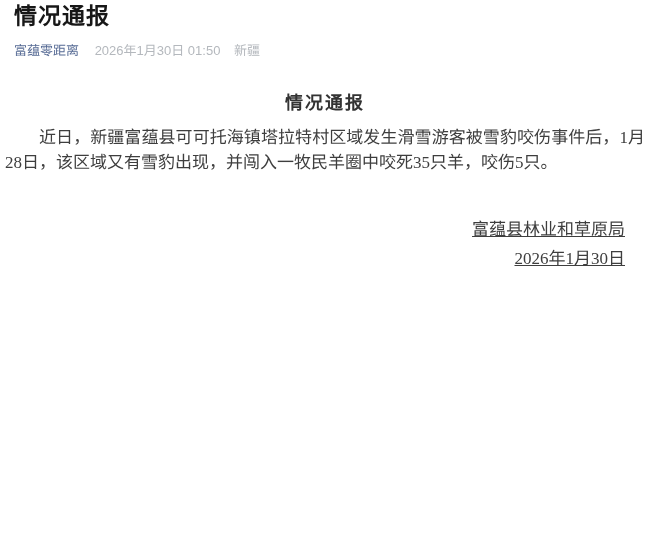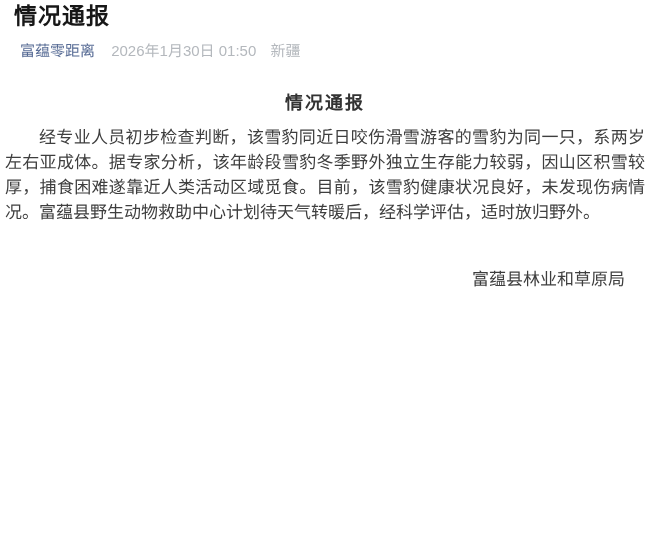"富蕴零距离 2026年1月30日 01:50 新疆" .byline { font-size: 15px -> 13px; padding: 0 20px -> 0 14px }
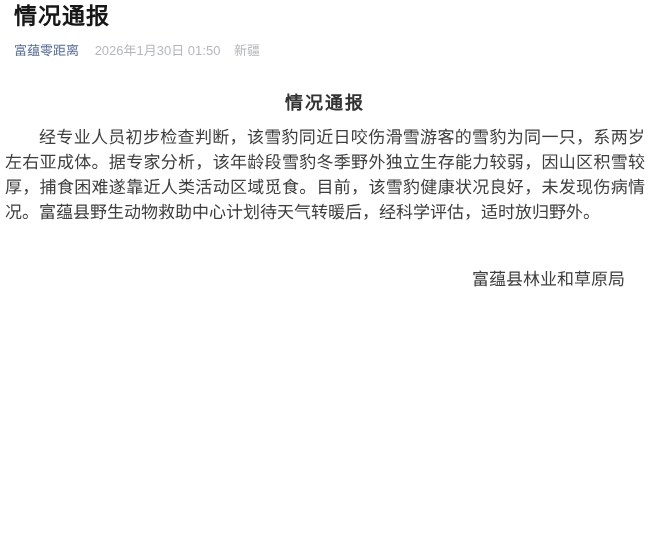"近日，新疆富蕴县可可托海镇塔拉特村区域发生滑雪游客被雪豹咬伤事件后，1月28日，" p.para { html: none -> <p>近日，新疆富蕴县可可托海镇塔拉特村区域发生滑雪游客被雪豹咬伤事件后，1月28日，该区域又有雪豹出现，并闯入一牧民羊圈中咬死35只羊，咬伤5只。</p> }
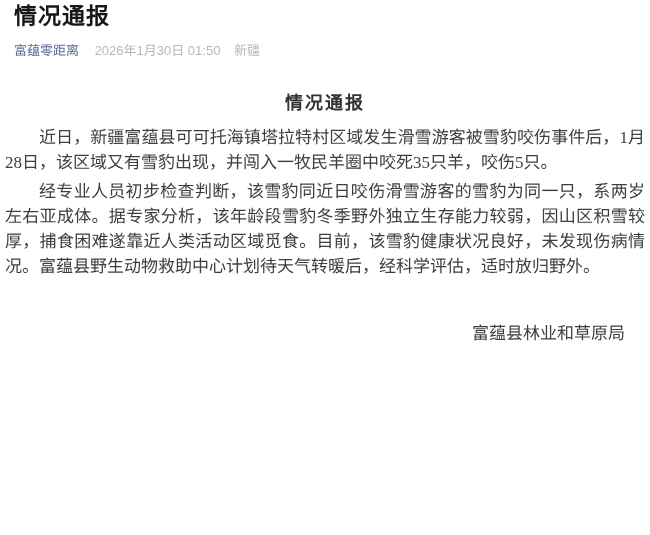"经专业人员初步检查判断，该雪豹同近日咬伤滑雪游客的雪豹为同一只，系两岁左右亚成体" p.para { html: <p>经专业人员初步检查判断，该雪豹同近日咬伤滑雪游客的雪豹为同一只，系两岁左右亚成体。据专家分析，该年龄段雪豹冬季野外独立生存能力较弱，因山区积雪较厚，捕食困难遂靠近人类活动区域觅食。目前，该雪豹健康状况良好，未发现伤病情况。富蕴县野生动物救助中心计划待天气转暖后，经科学评估，适时放归野外。</p> -> none }
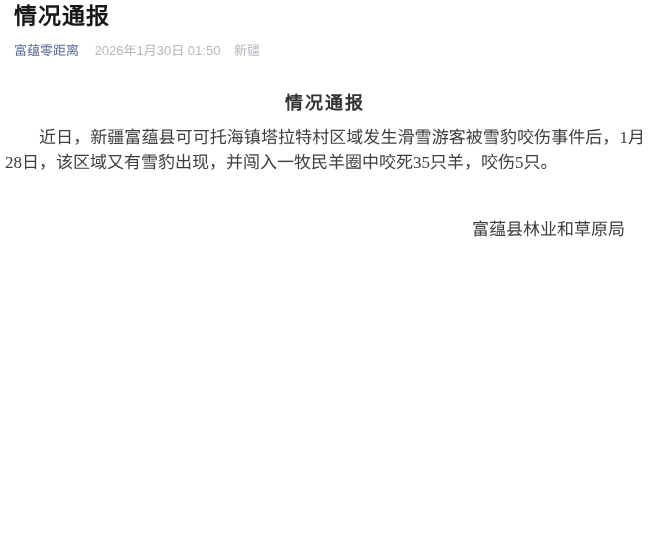"富蕴县林业和草原局" .signature-block { text-decoration: none -> underline }
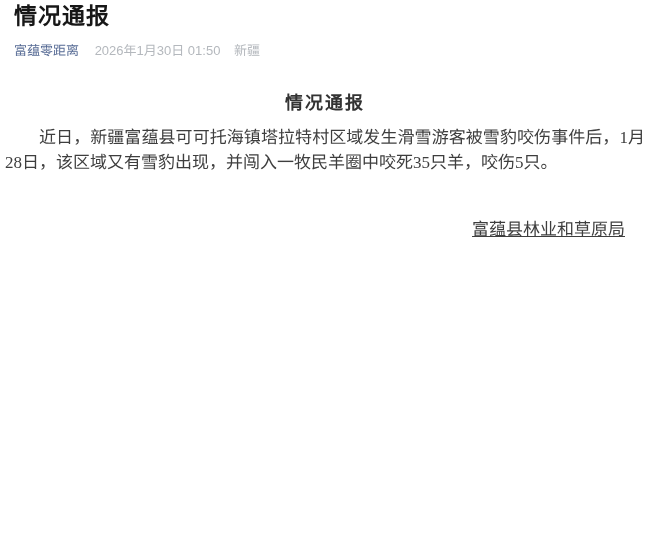"2026年1月30日" p { html: none -> <p>2026年1月30日</p> }
